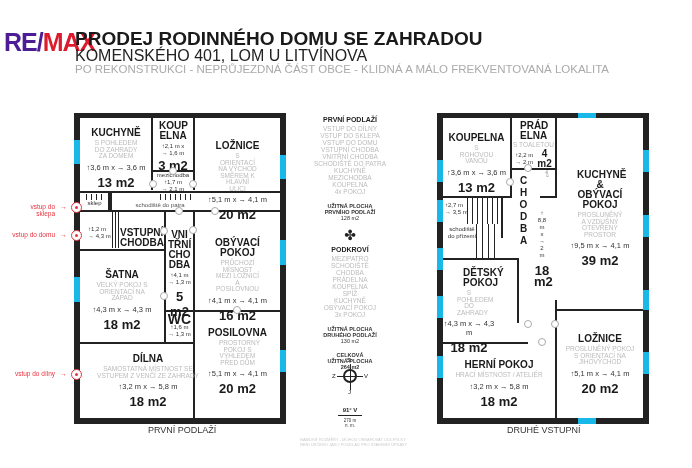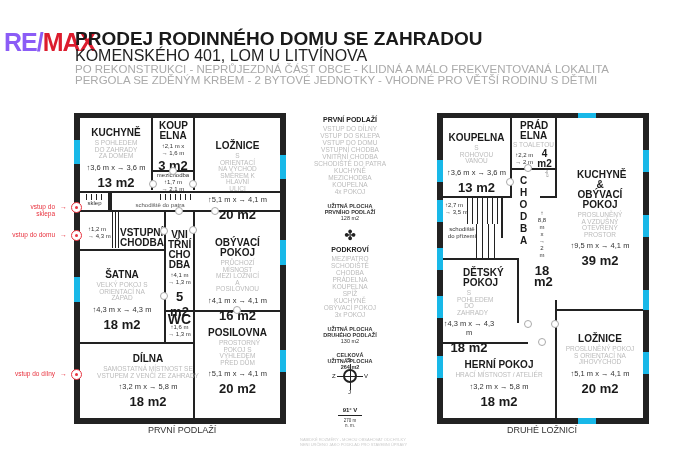"RE/" .logo .r { color: #8b5cf6 -> #4c1d95 }
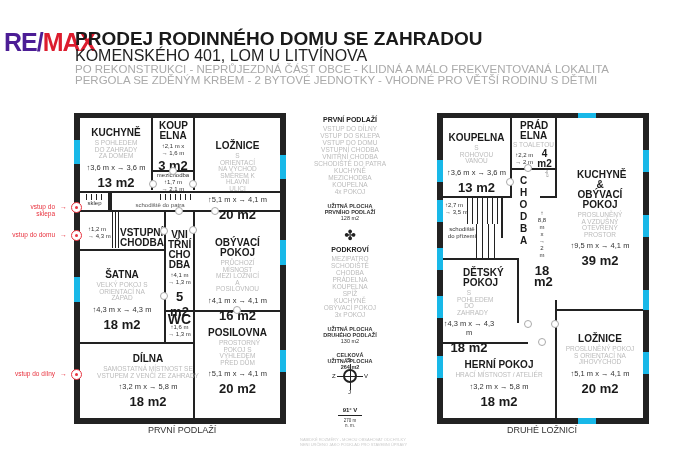"PERGOLA SE ZDĚNÝM KRBEM -" div { html: <div>PERGOLA SE ZDĚNÝM KRBEM - 2 BYTOVÉ JEDNOTKY - VHODNÉ PRO VĚTŠÍ RODINU S DĚTMI</div> -> none }
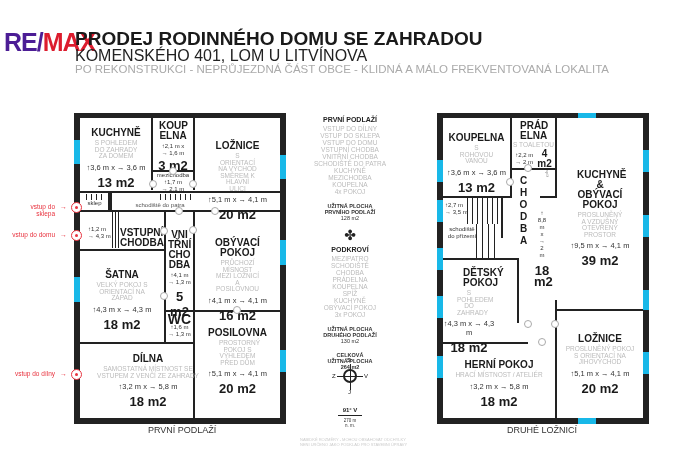"DRUHÉ LOŽNICÍ" div.floorlabel { text: LOŽNICÍ -> VSTUPNÍ }
